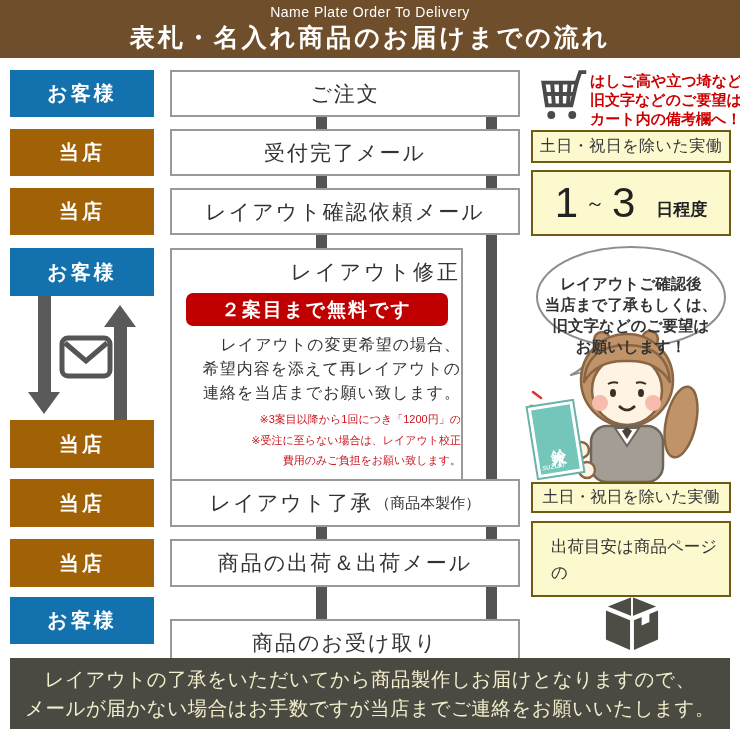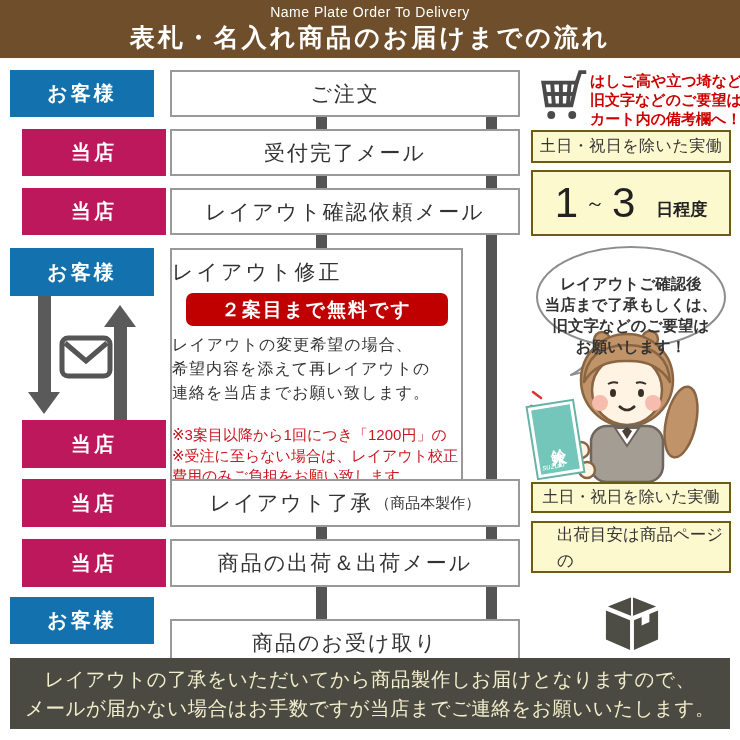"当店" .green { background: #be185d -> #a16207; margin-left: 12px -> none }
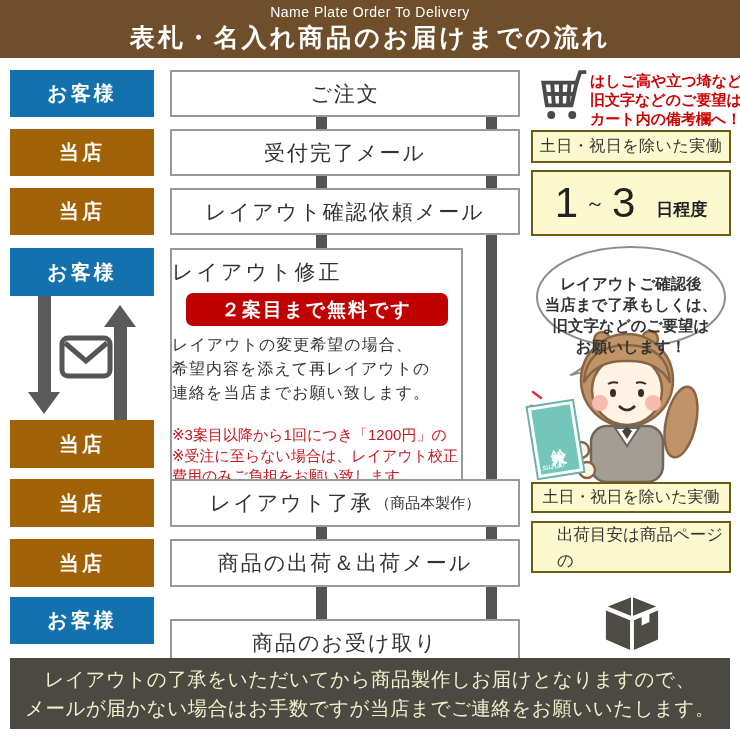"レイアウト修正" .revision-box { text-align: left -> right }
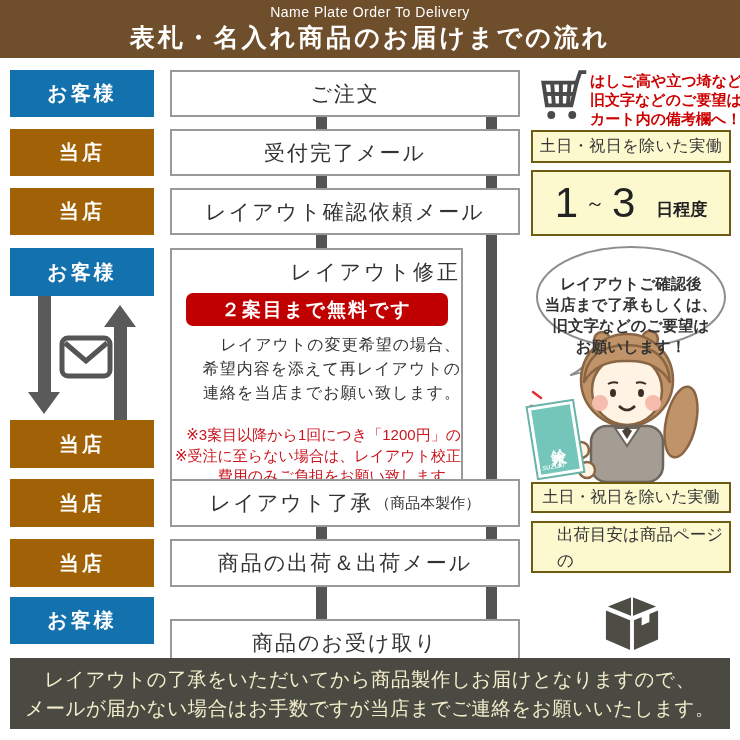"※3案目以降から1回につき「1200円」の" .rev-note { font-size: 15px -> 11px; margin-top: 20px -> 4px }
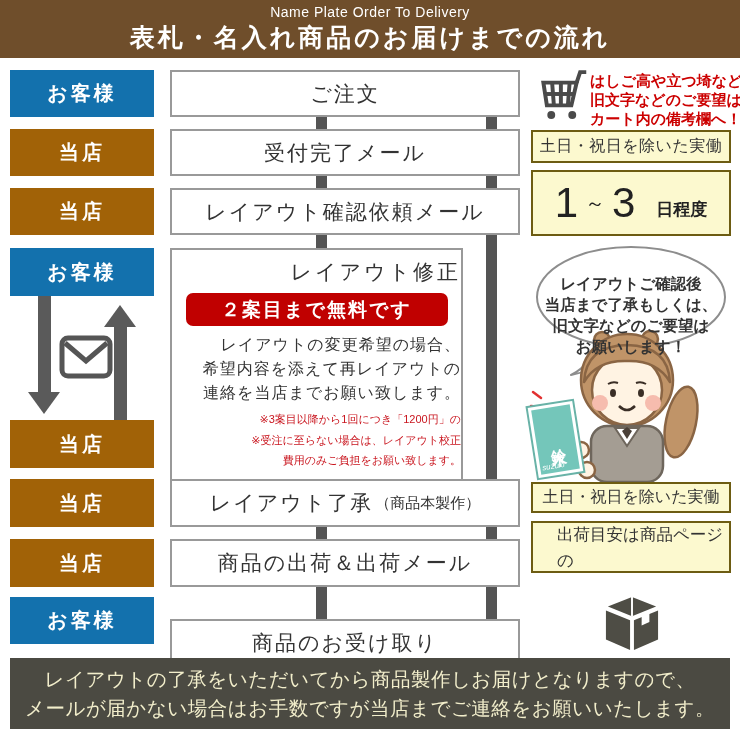"出荷目安は商品ページの" .ybox4 { height: 52px -> 76px; padding-left: 24px -> 18px }
